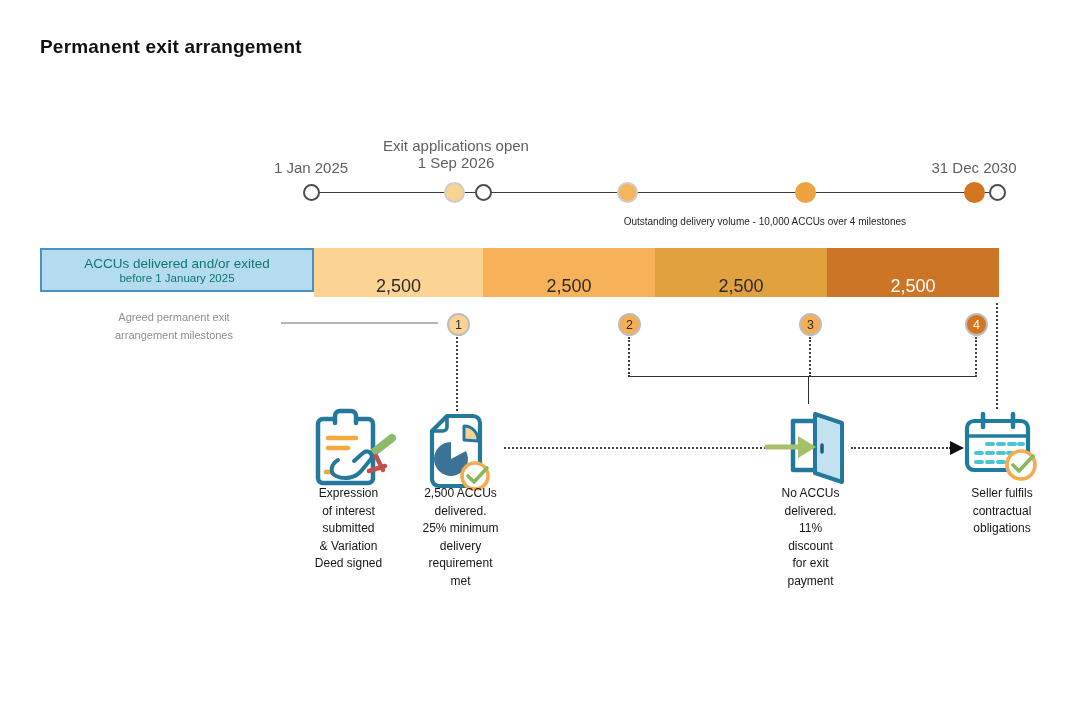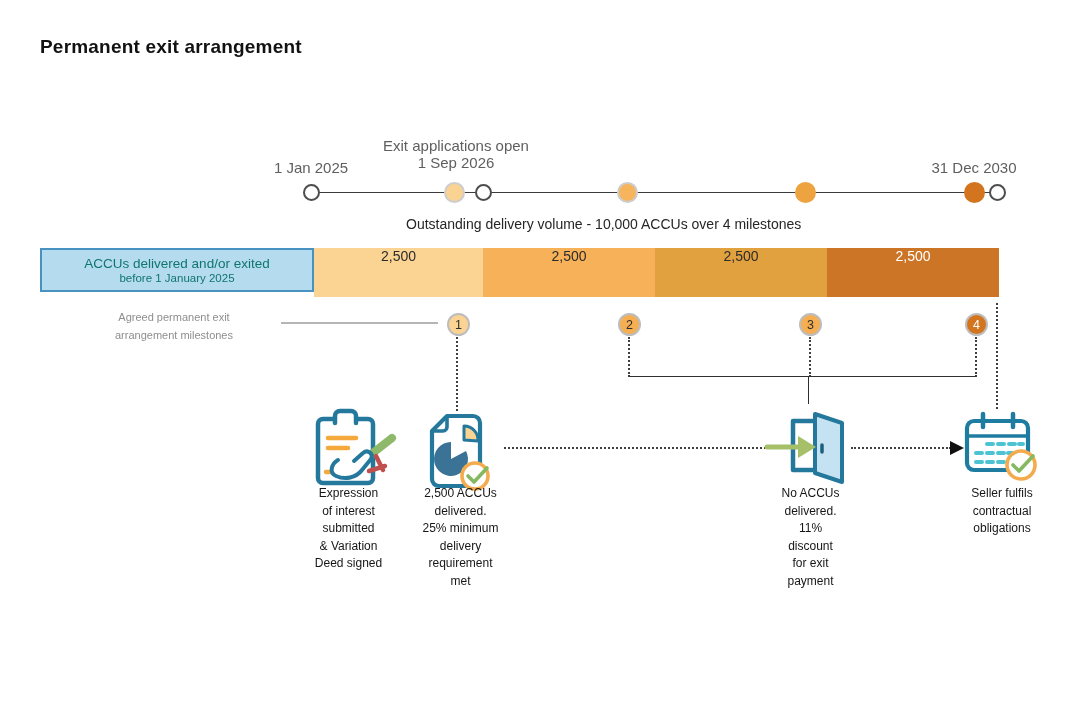"Outstanding delivery volume - 10,000" .subtitle { font-size: 14px -> 10px; text-align: left -> right }
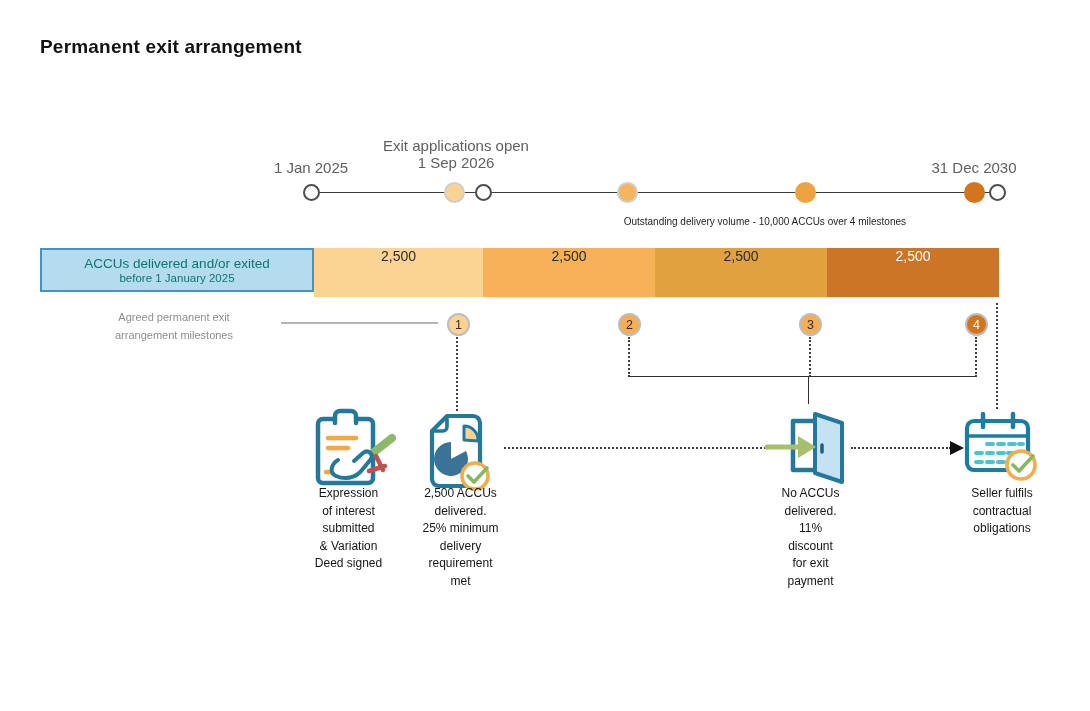"2,500" .barseg { align-items: flex-start -> flex-end; font-size: 14px -> 18px }
